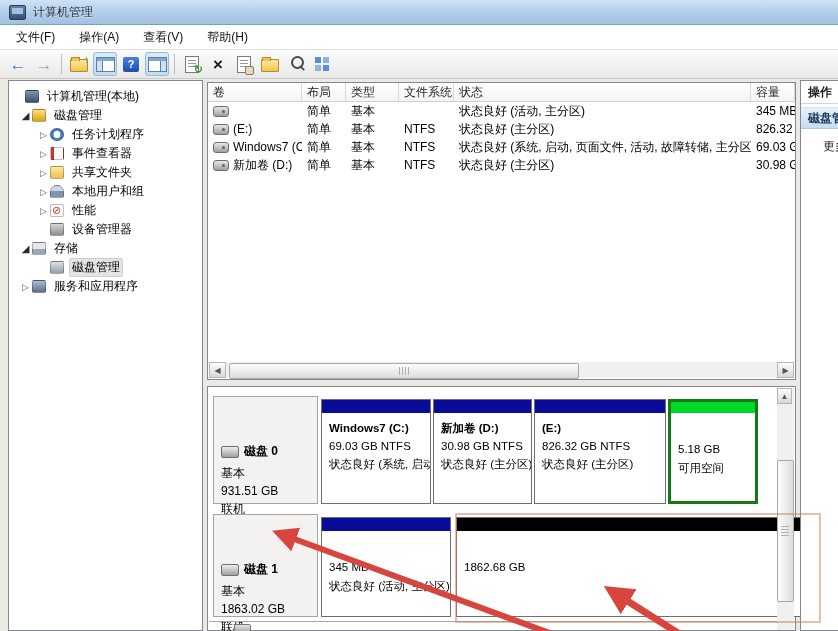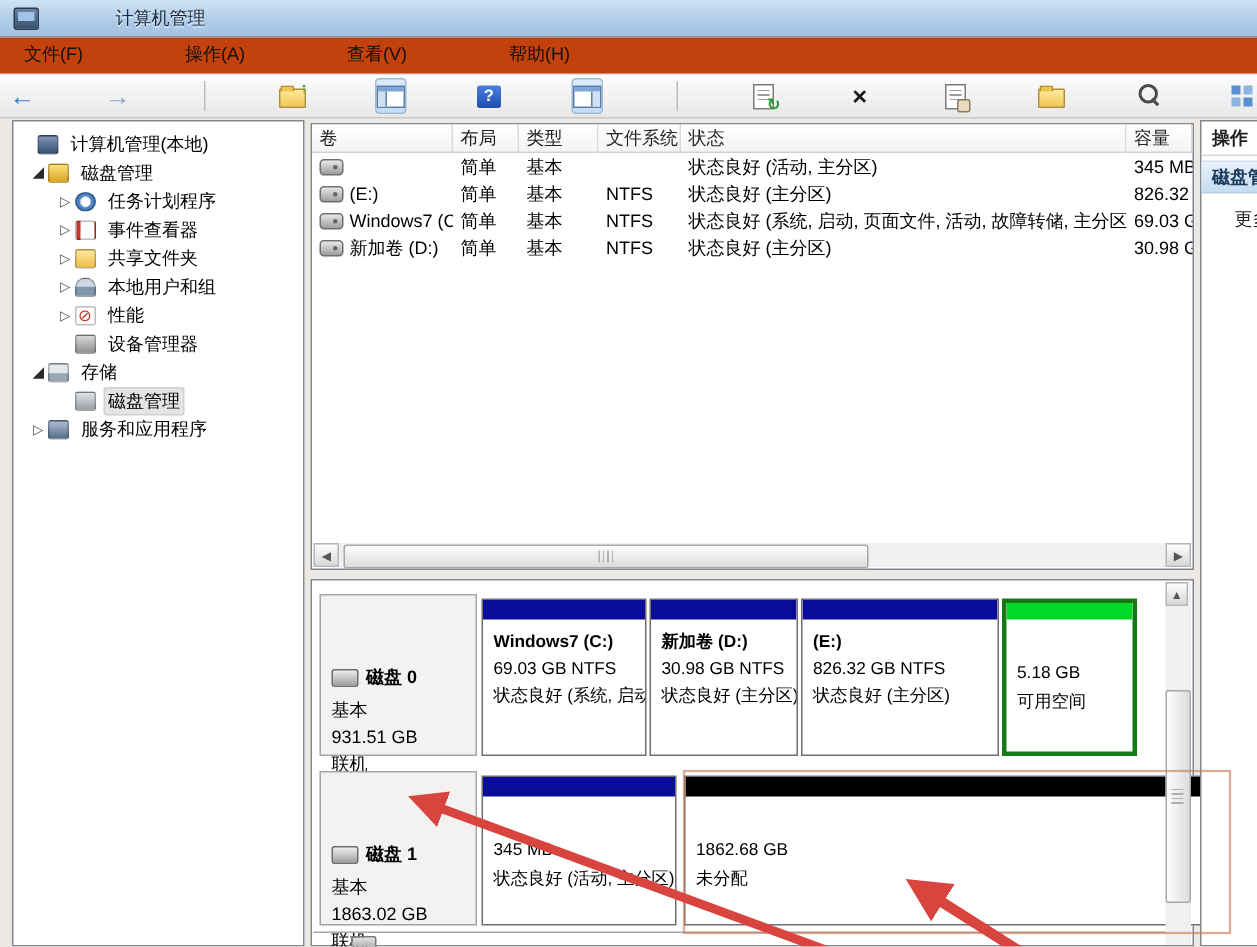"计算机管理" .abs { gap: 44px -> none }
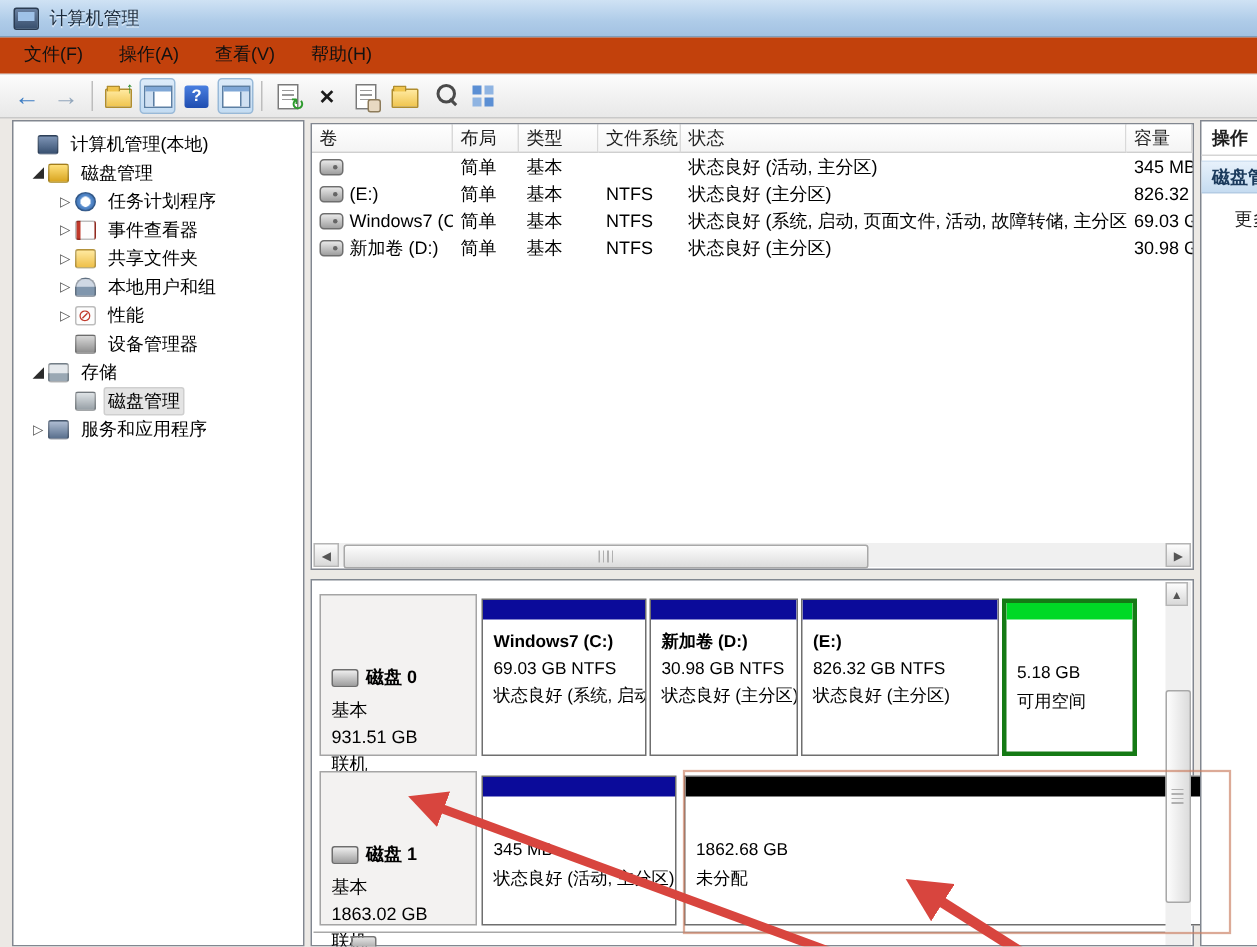"文件(F)" .menubar { align-items: flex-start -> center; background: #c2410c -> #ffffff }
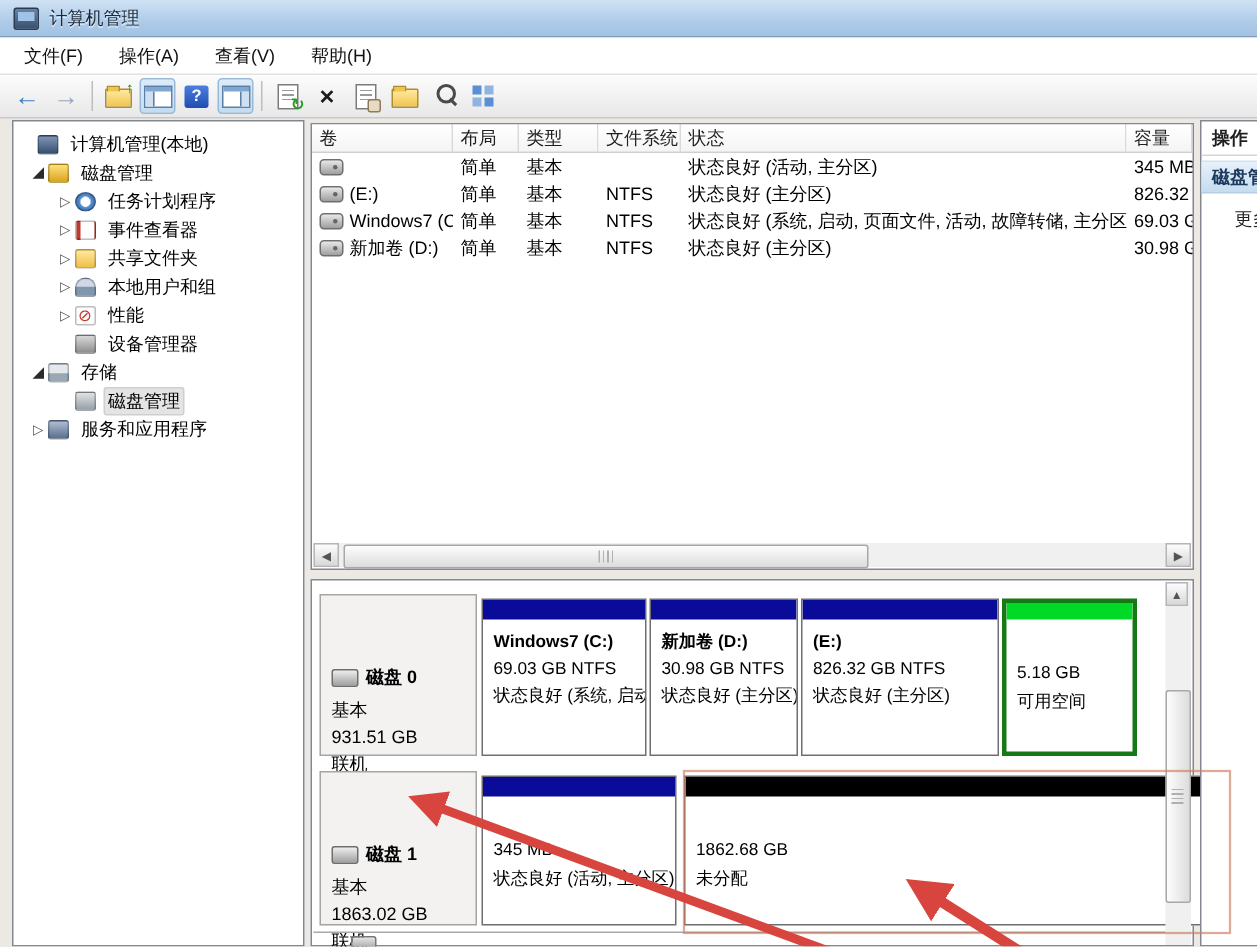"未分配" div.t2 { html: <div>未分配</div> -> none }
